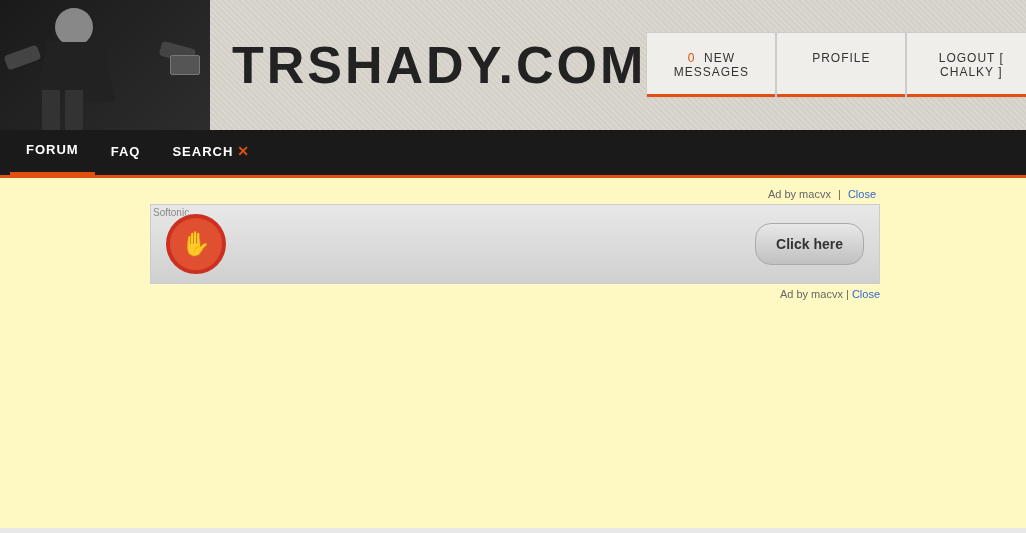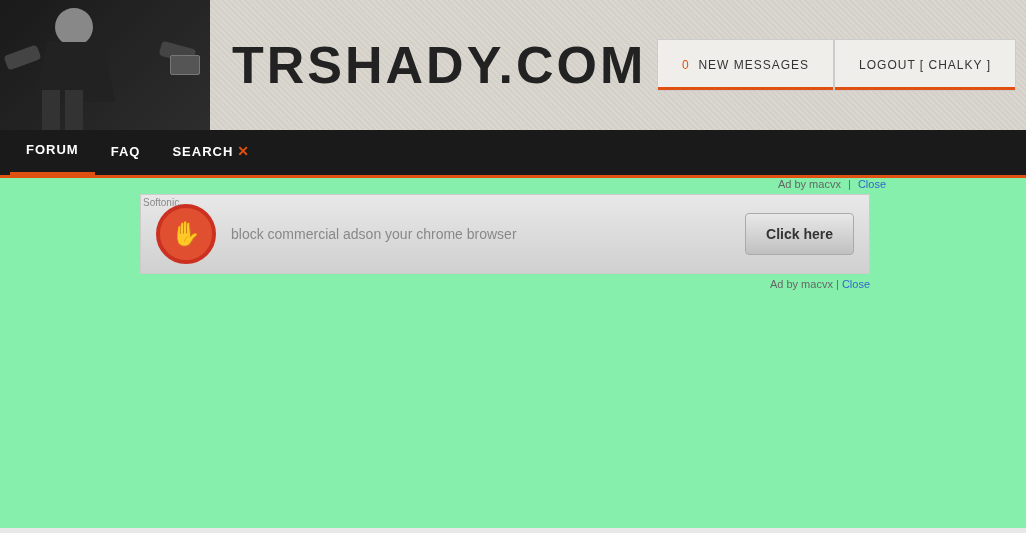"TRSHADY.COM" .site-title { text-align: none -> center }
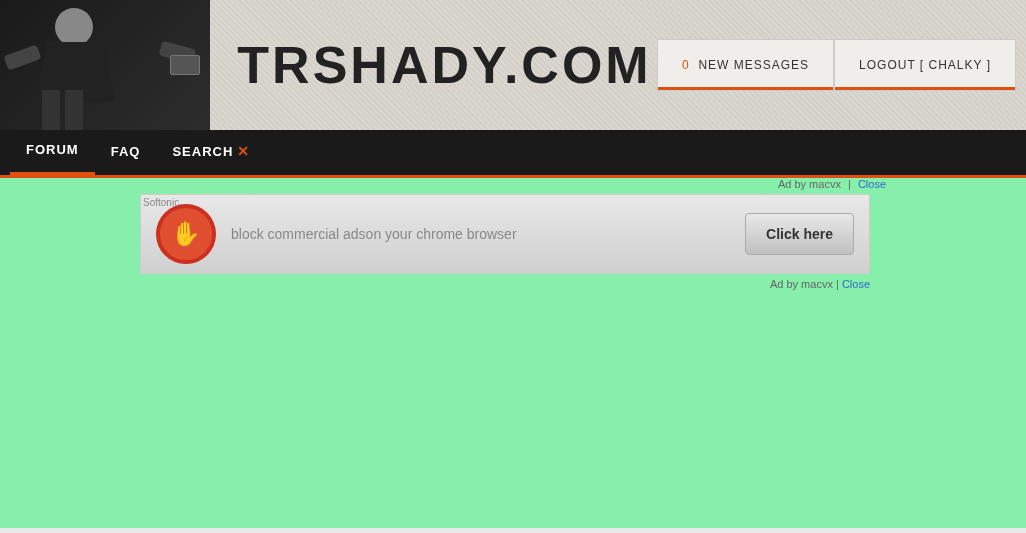"PROFILE" div.header-btn { html: none -> <div> <div>PROFILE</div> </div> }
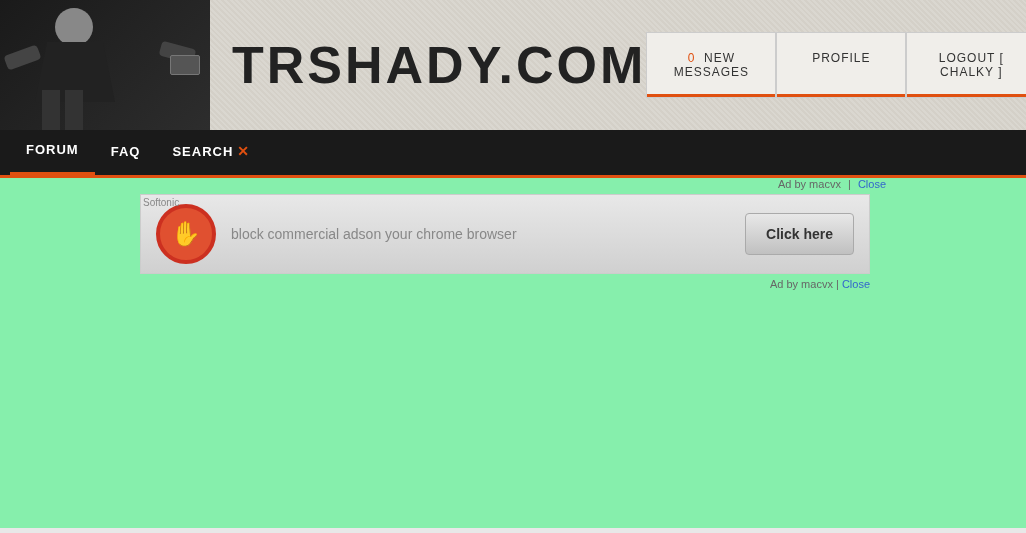"Ad by macvx | Close" .main-content { background: #86efac -> #fef9c3; padding: 0 -> 10px }
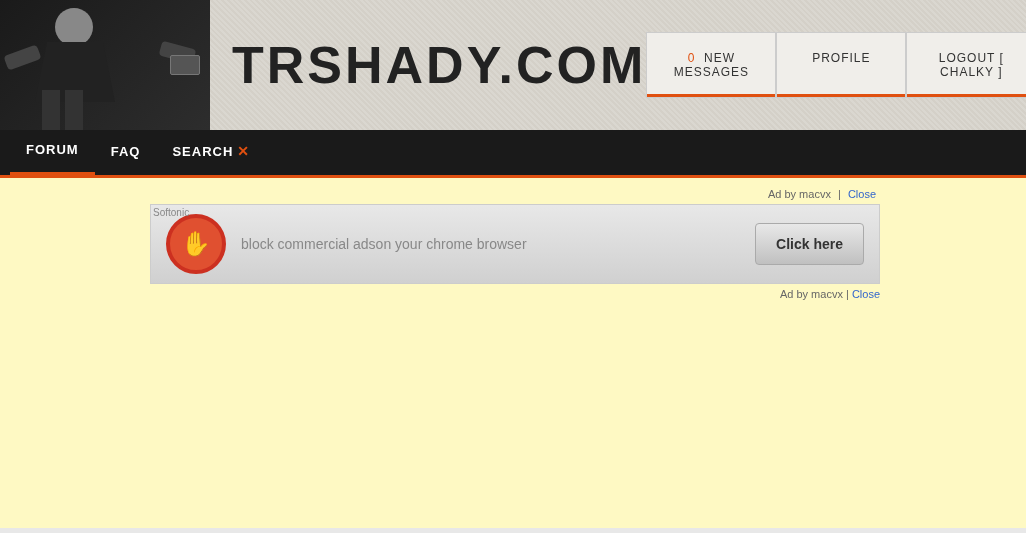"block commercial adson your chrome" div.ad-subtitle { html: <div>block commercial adson your chrome browser</div> -> none }
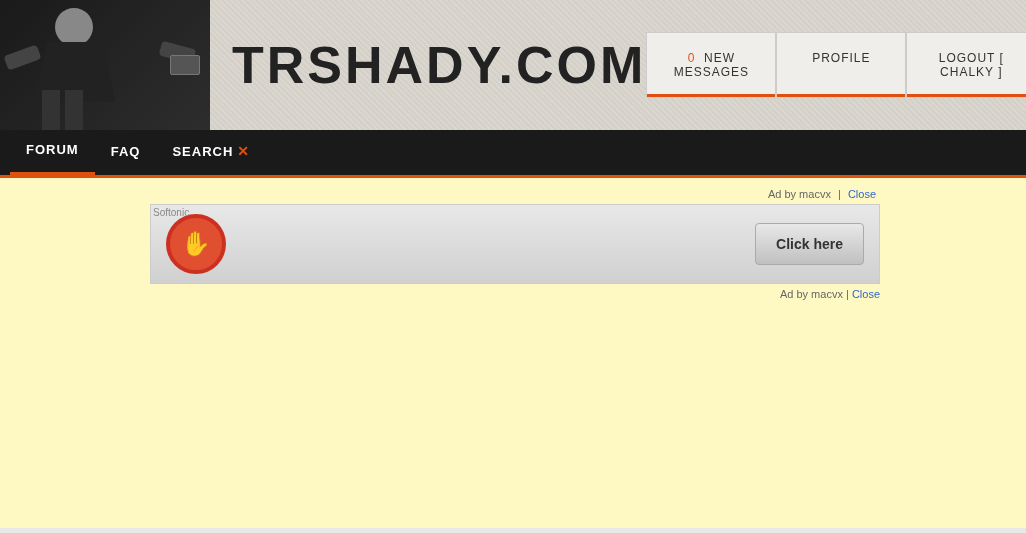"Click here" .ad-cta-btn { border-radius: 4px -> 16px }
